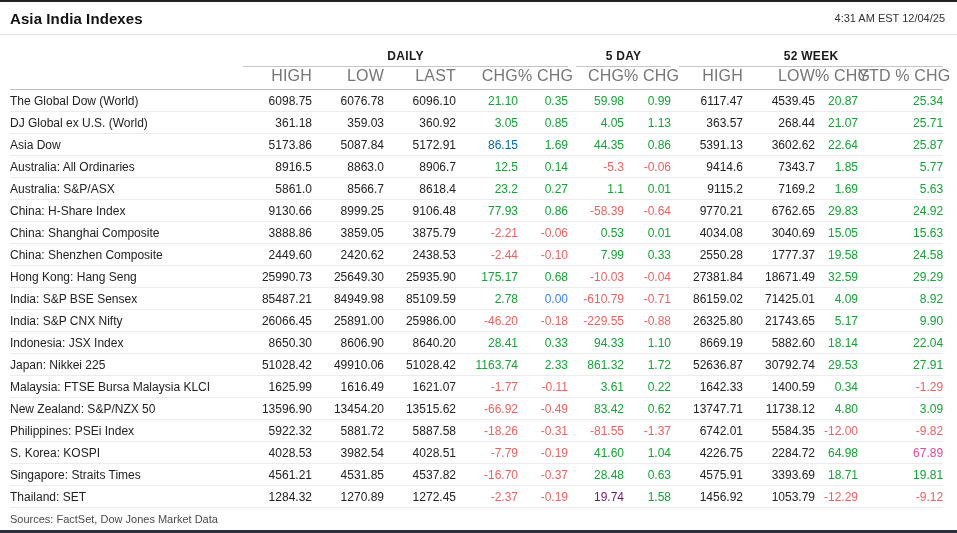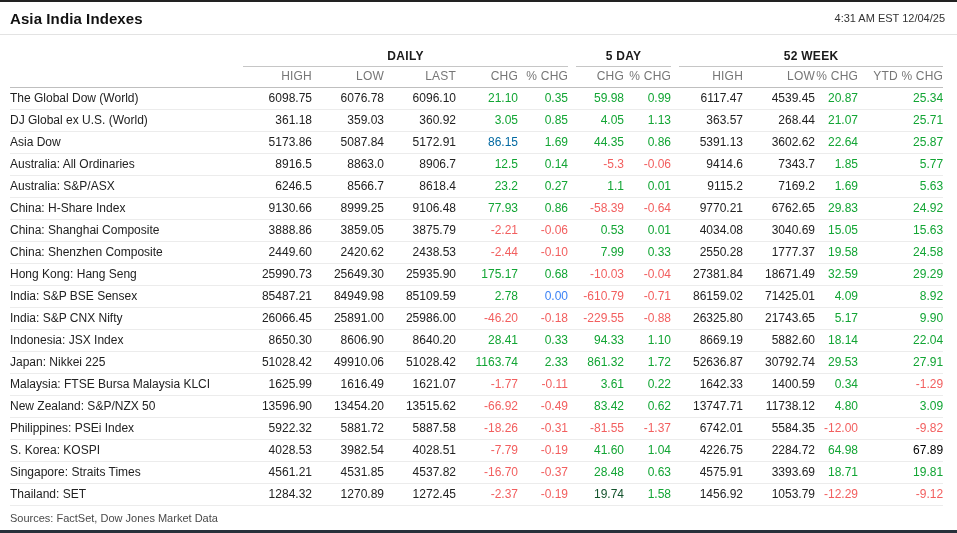"HIGH" .cols-row th { font-size: 12px -> 16px }
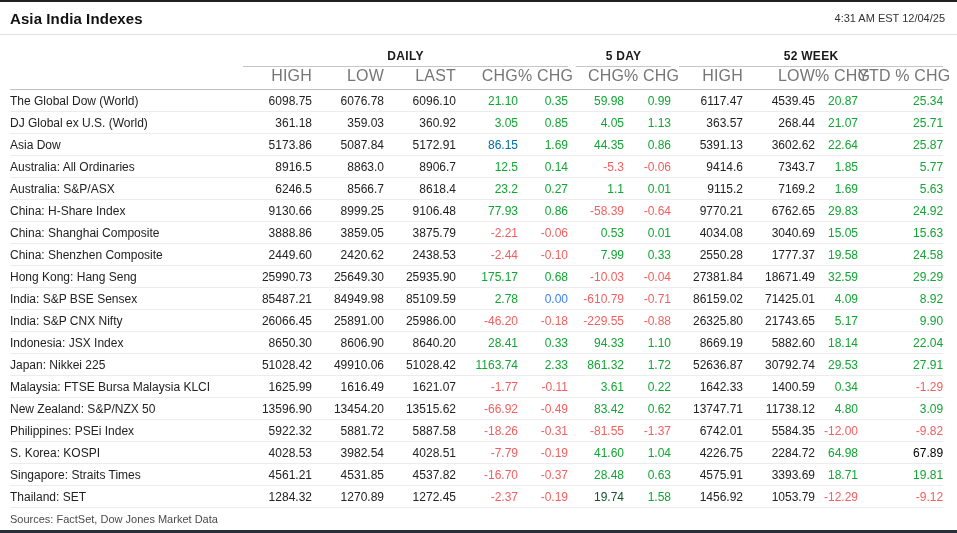"6246.5" td.c-num { text: 6246.5 -> 5861.0 }
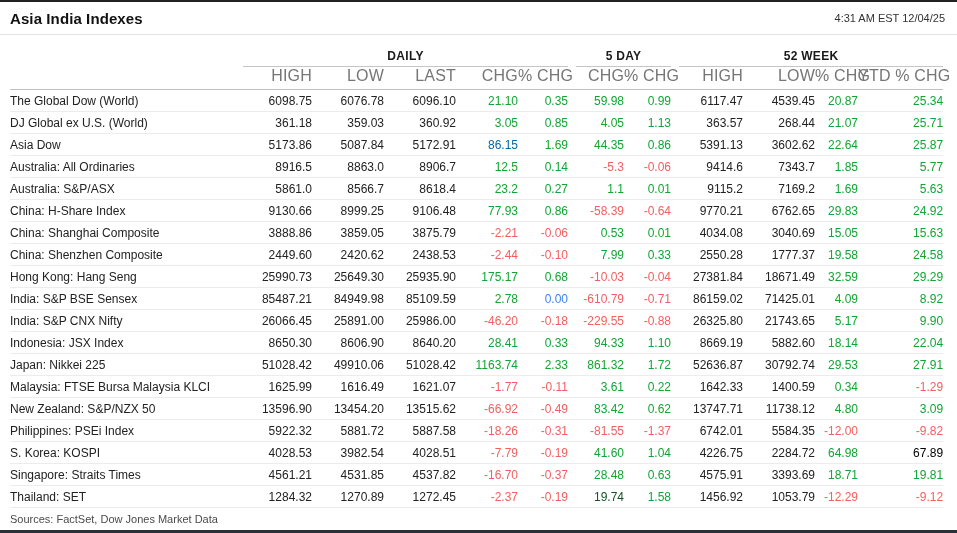"67.89" td.c-num { color: #000000 -> #ec4899 }
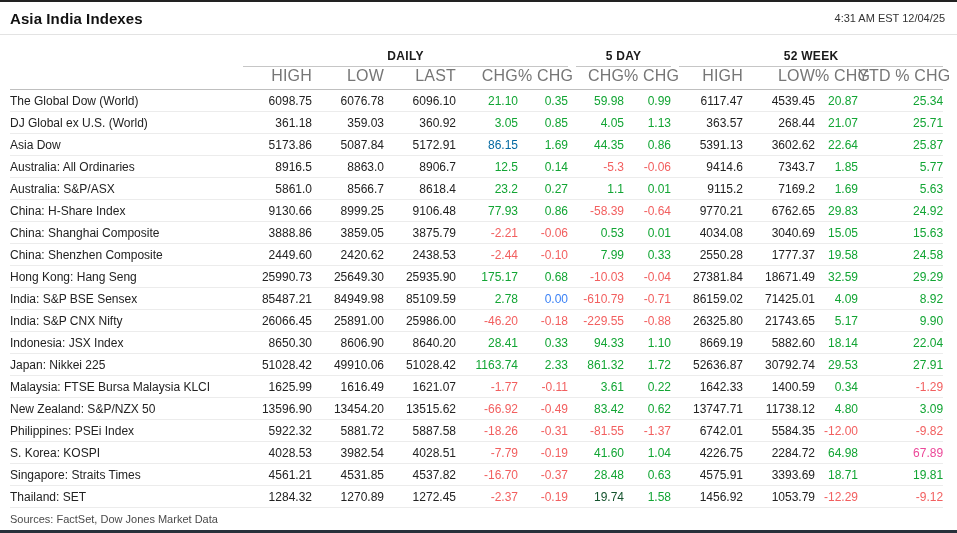"19.74" td.c-num { color: #14532d -> #701a75 }
